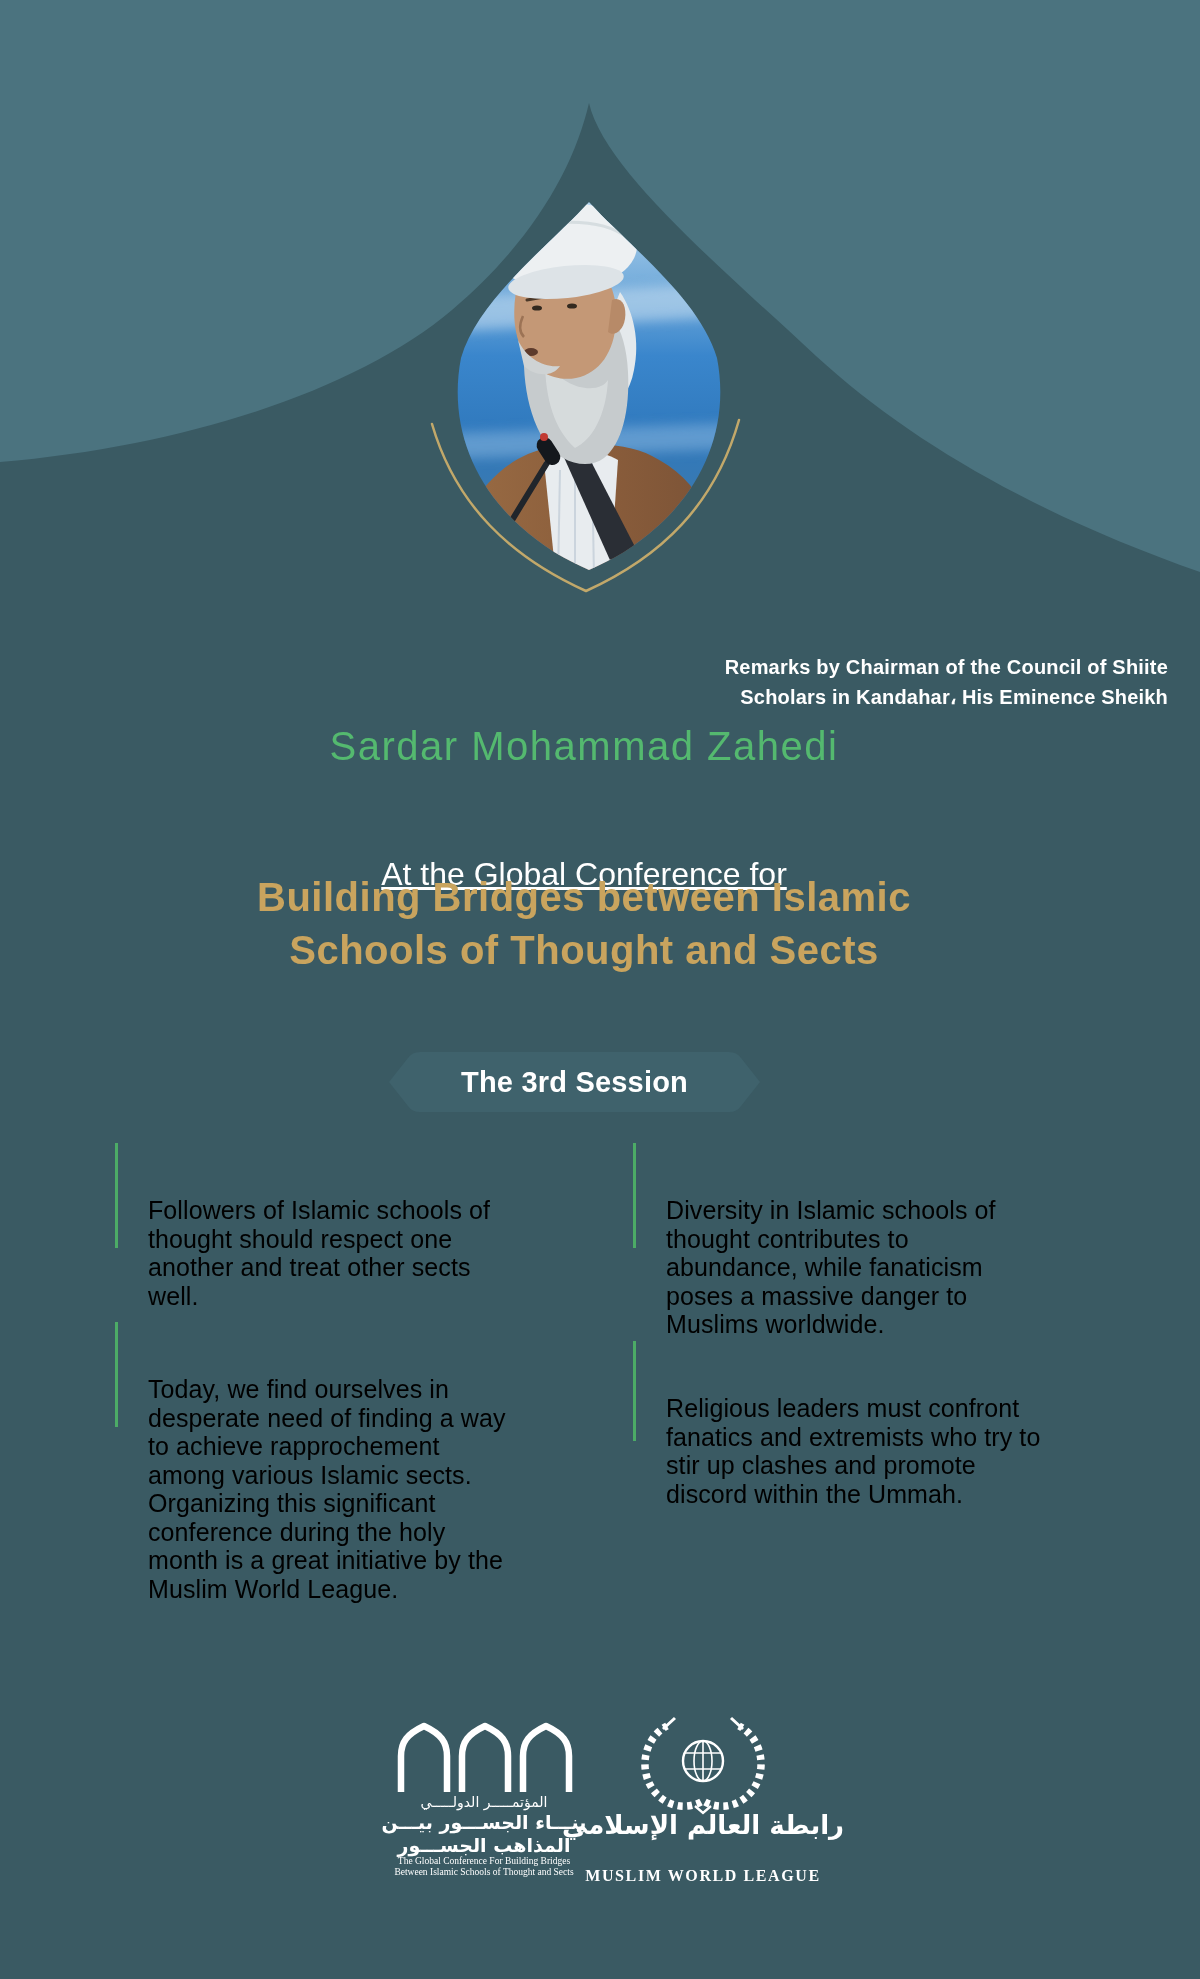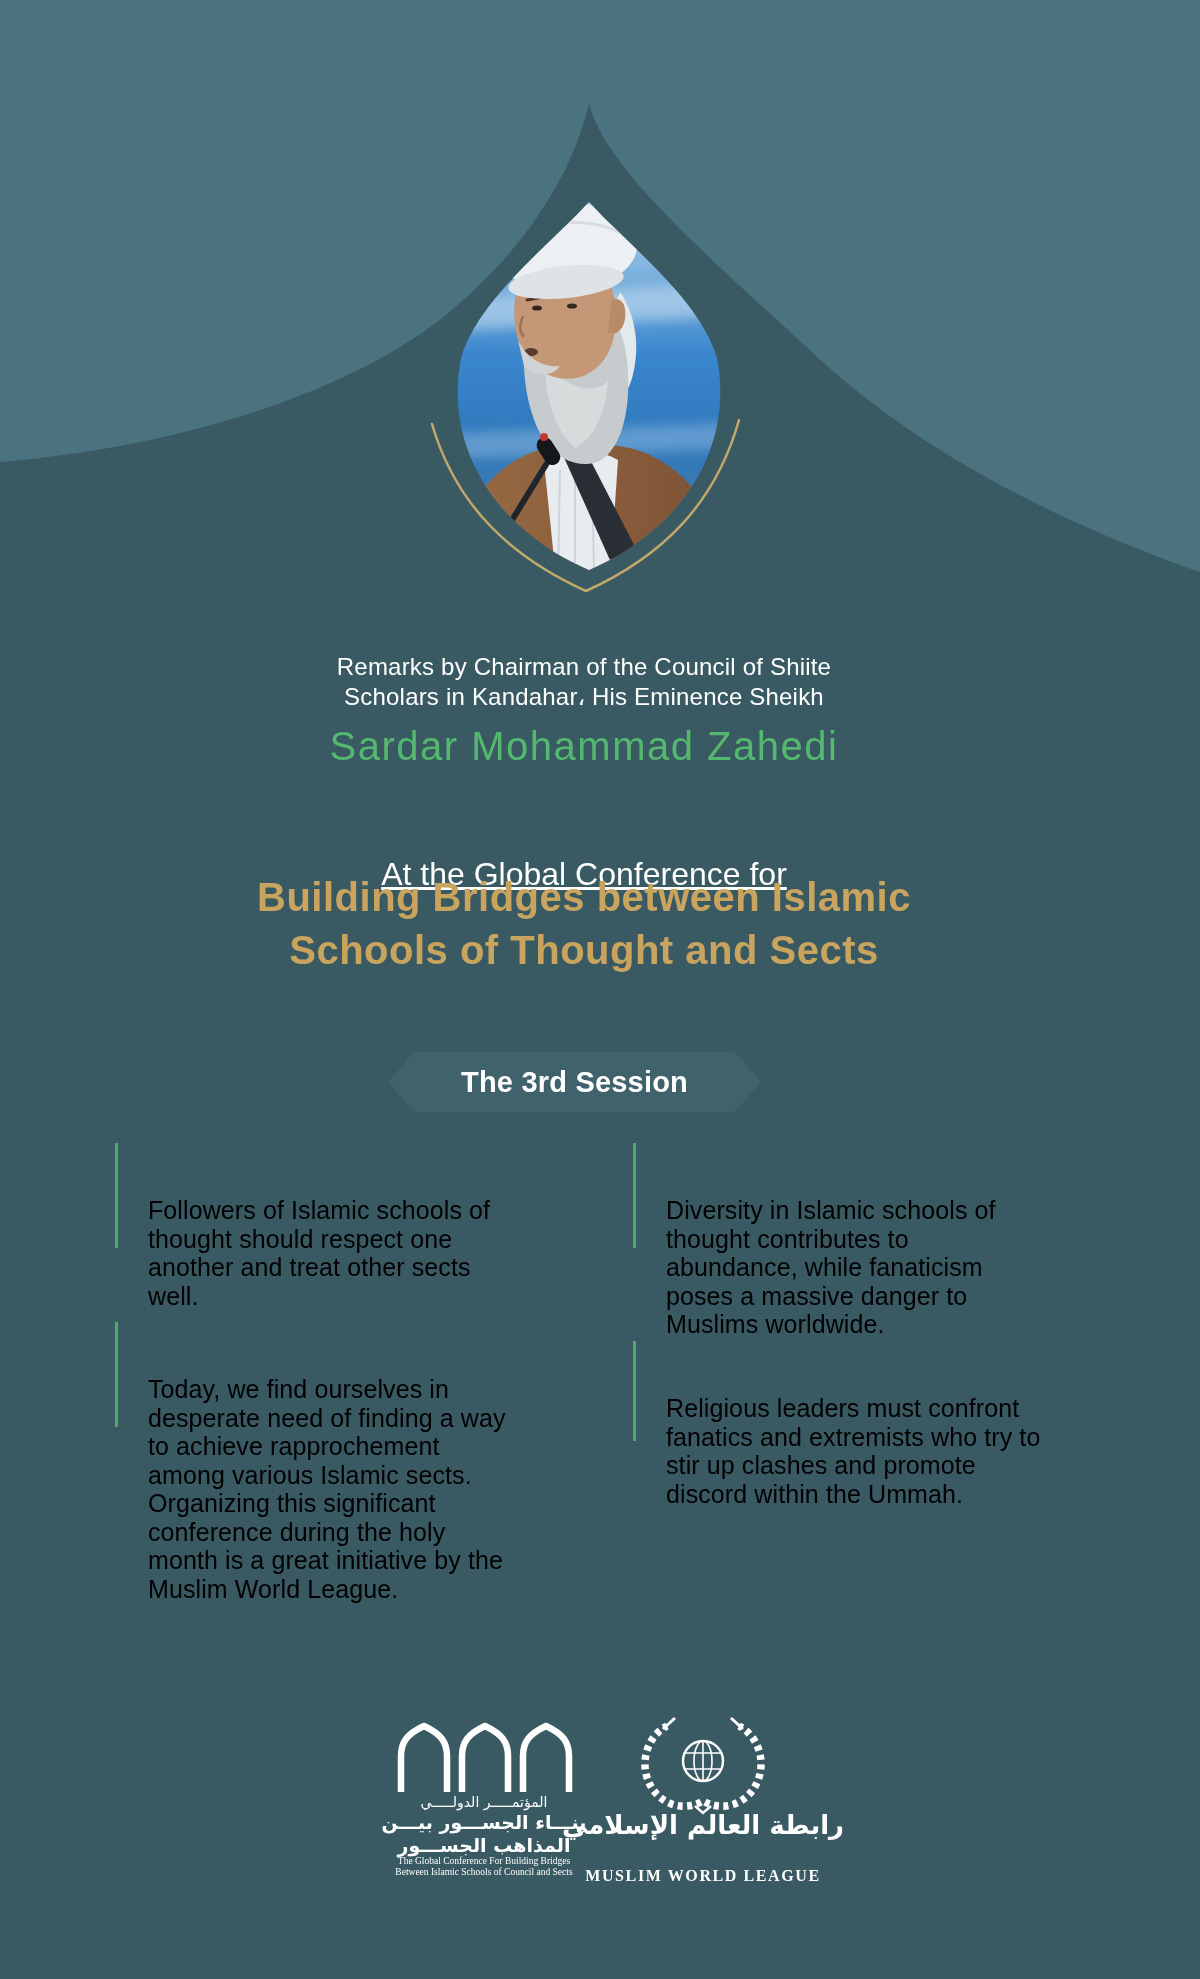"Remarks by Chairman of the" .remarks { font-size: 24px -> 20px; font-weight: 400 -> 700; text-align: none -> right }
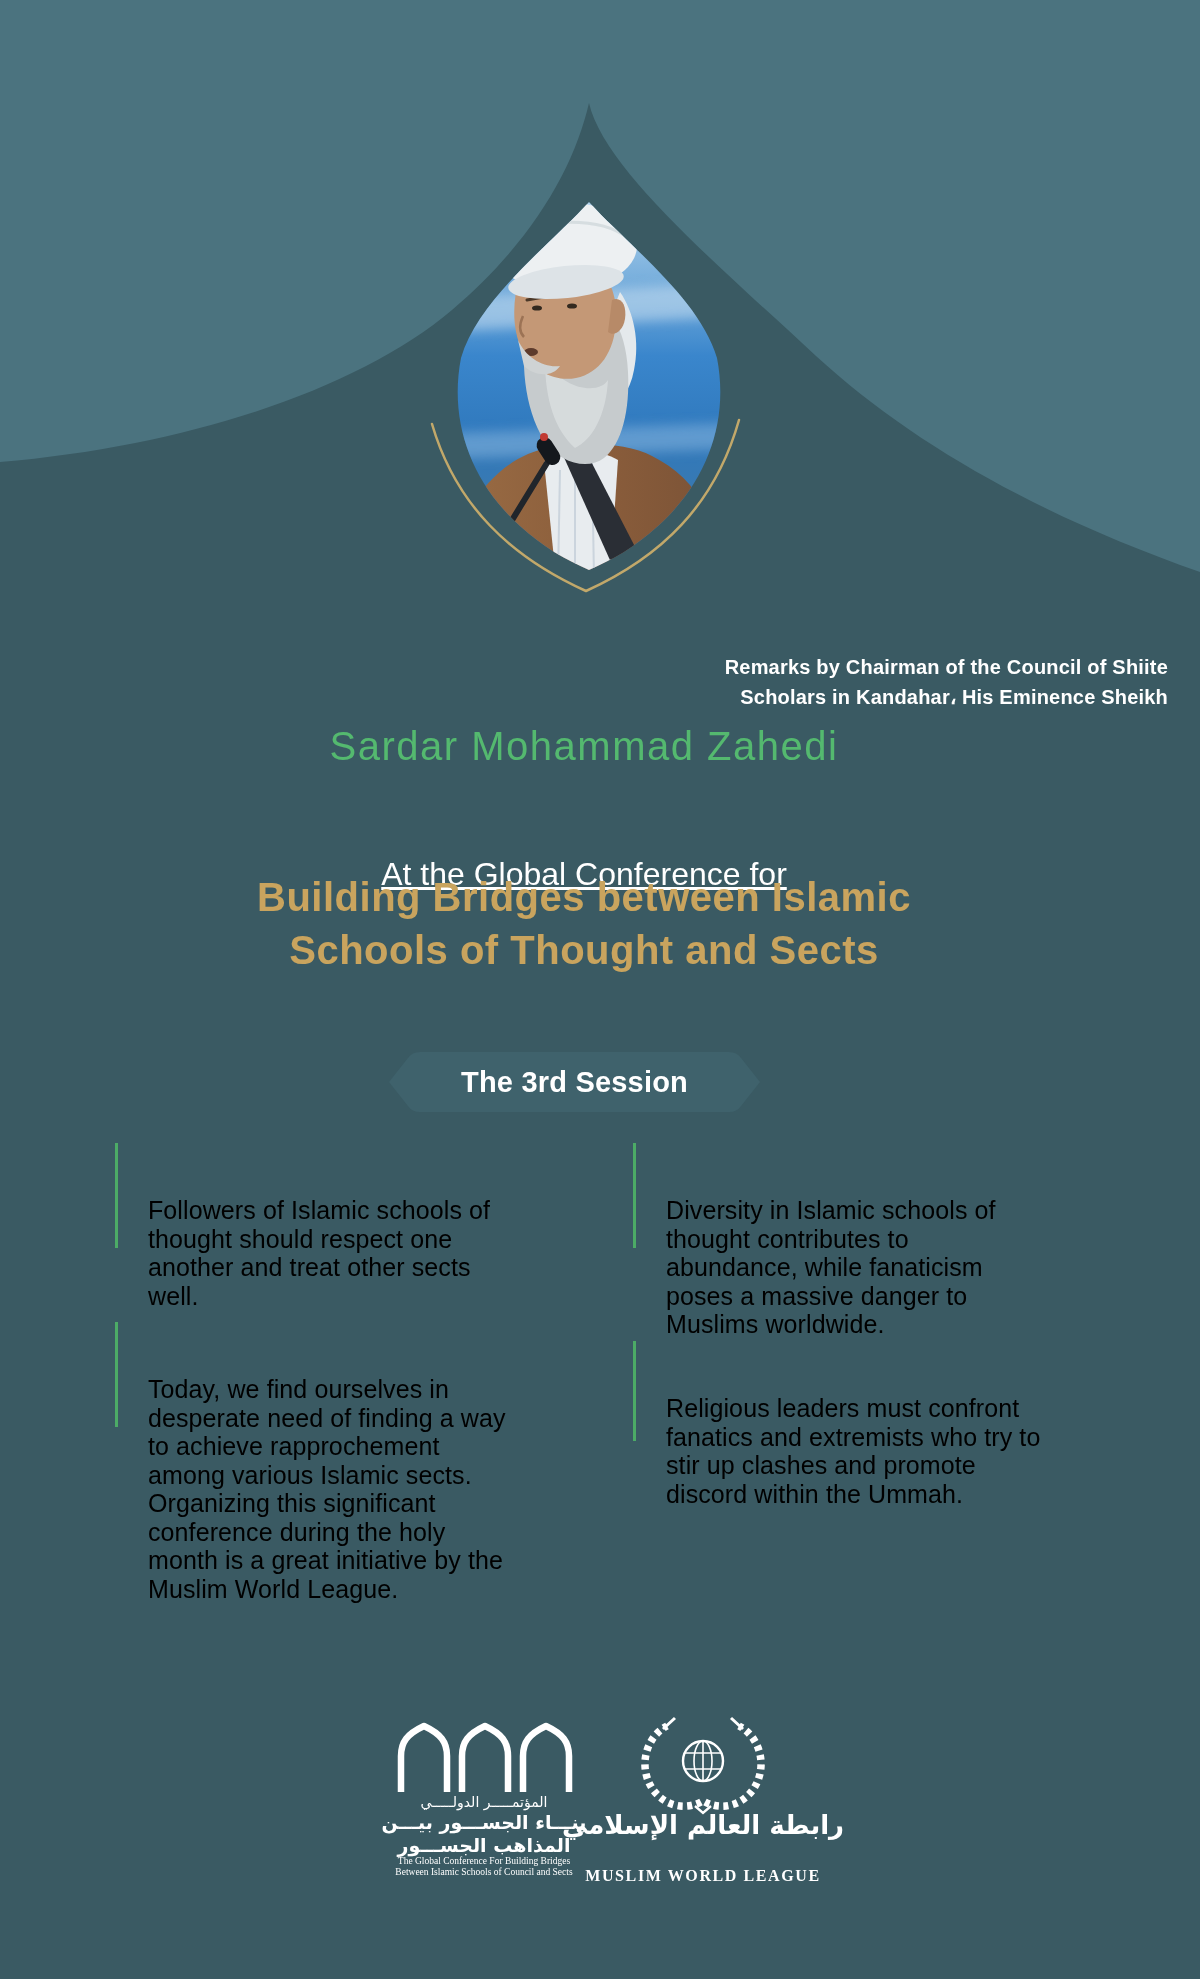"The Global Conference For Building" div.footer-text { text: Council -> Thought }
